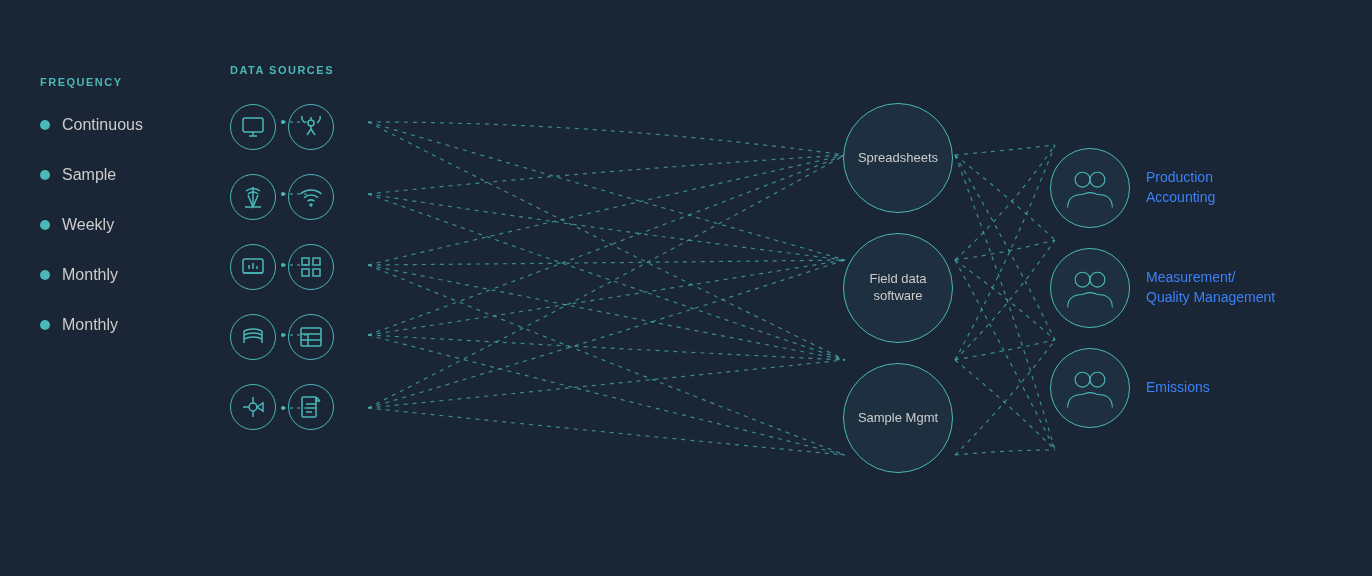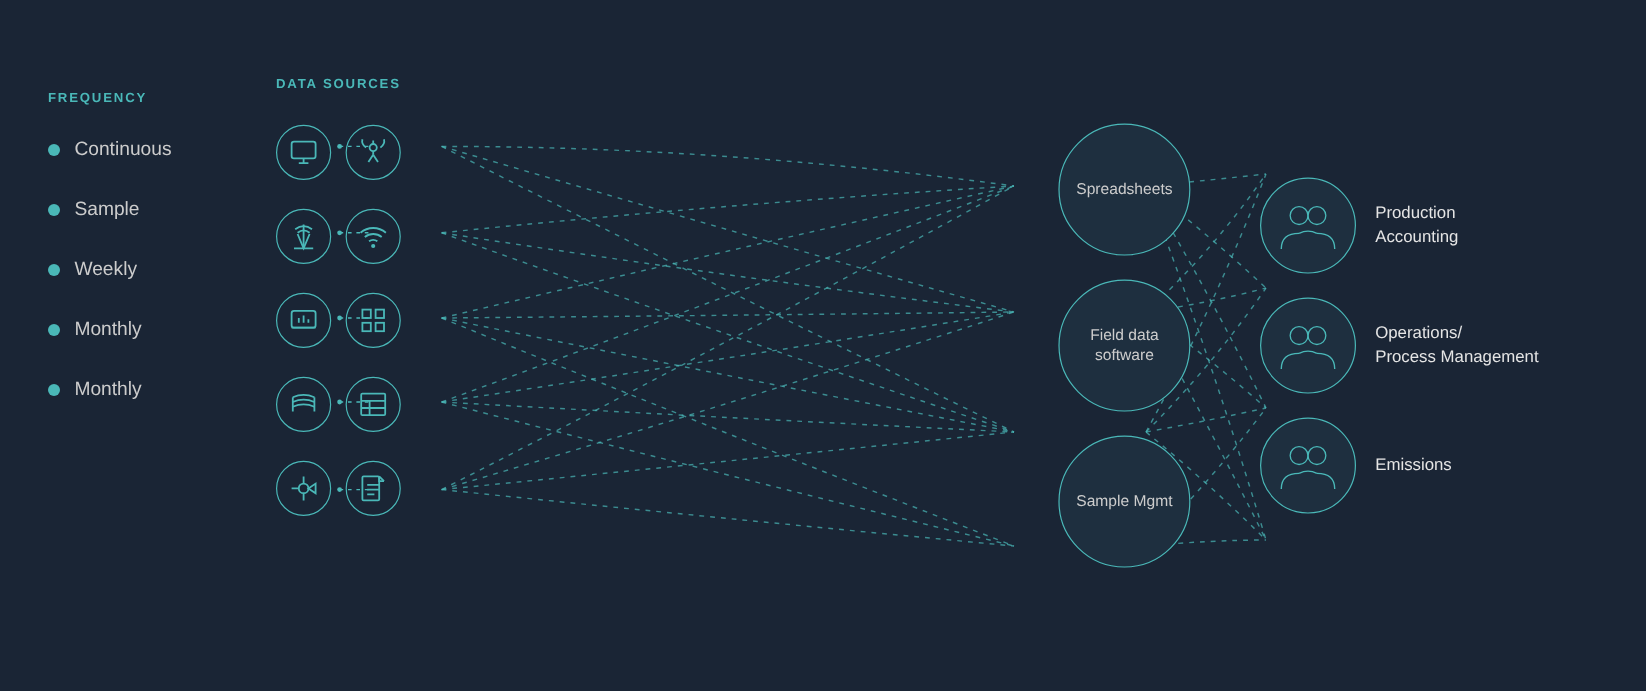"Spreadsheets" .processing-panel { left: 857px -> 818px }
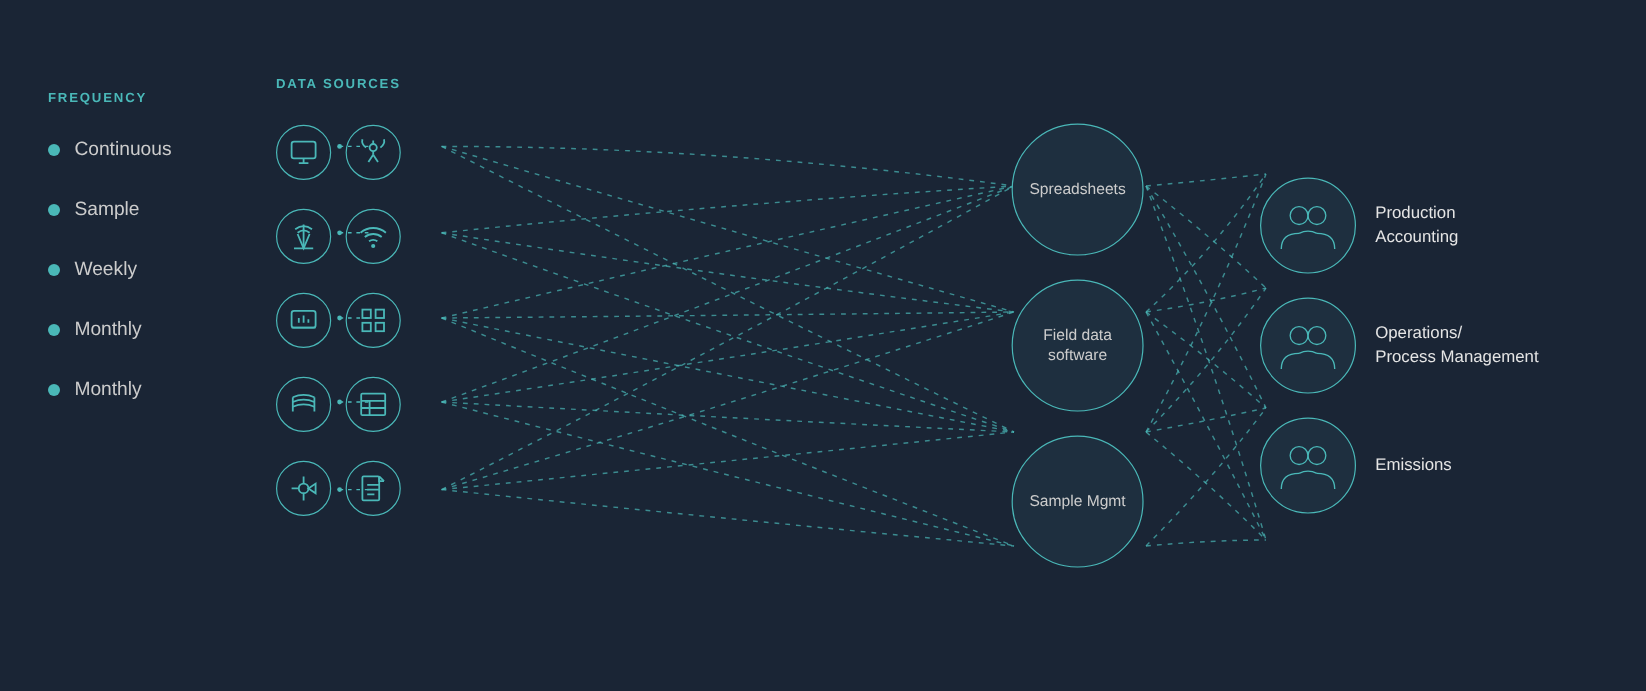"Production" .output-label { color: #e5e5e5 -> #3b82f6 }
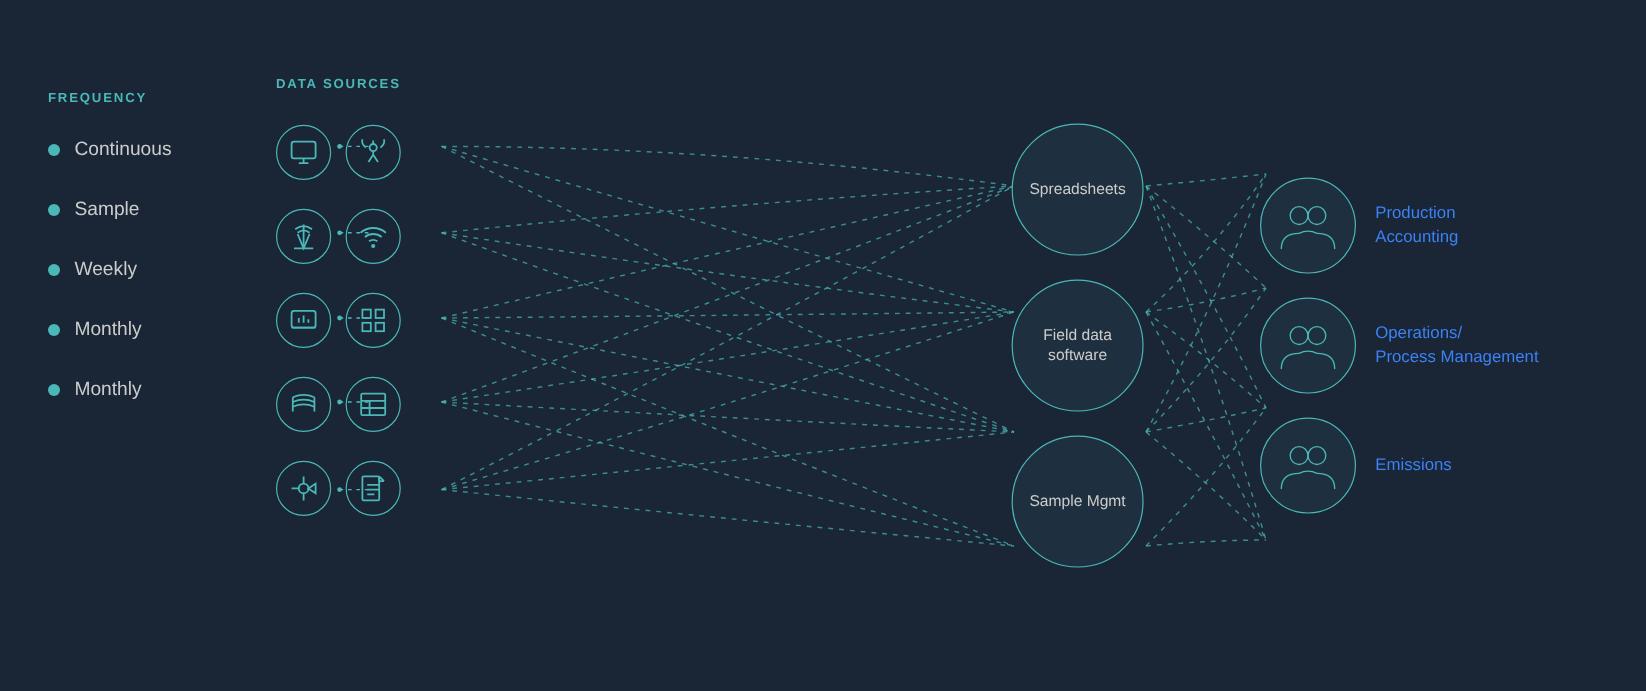"Operations/" div.output-row { html: <div> <div> <svg> <circle></circle> <circle></circle> <path></path> <path></path> <path></path> </svg> </div> <span>Operations/<br>Process Management</span> </div> -> none }
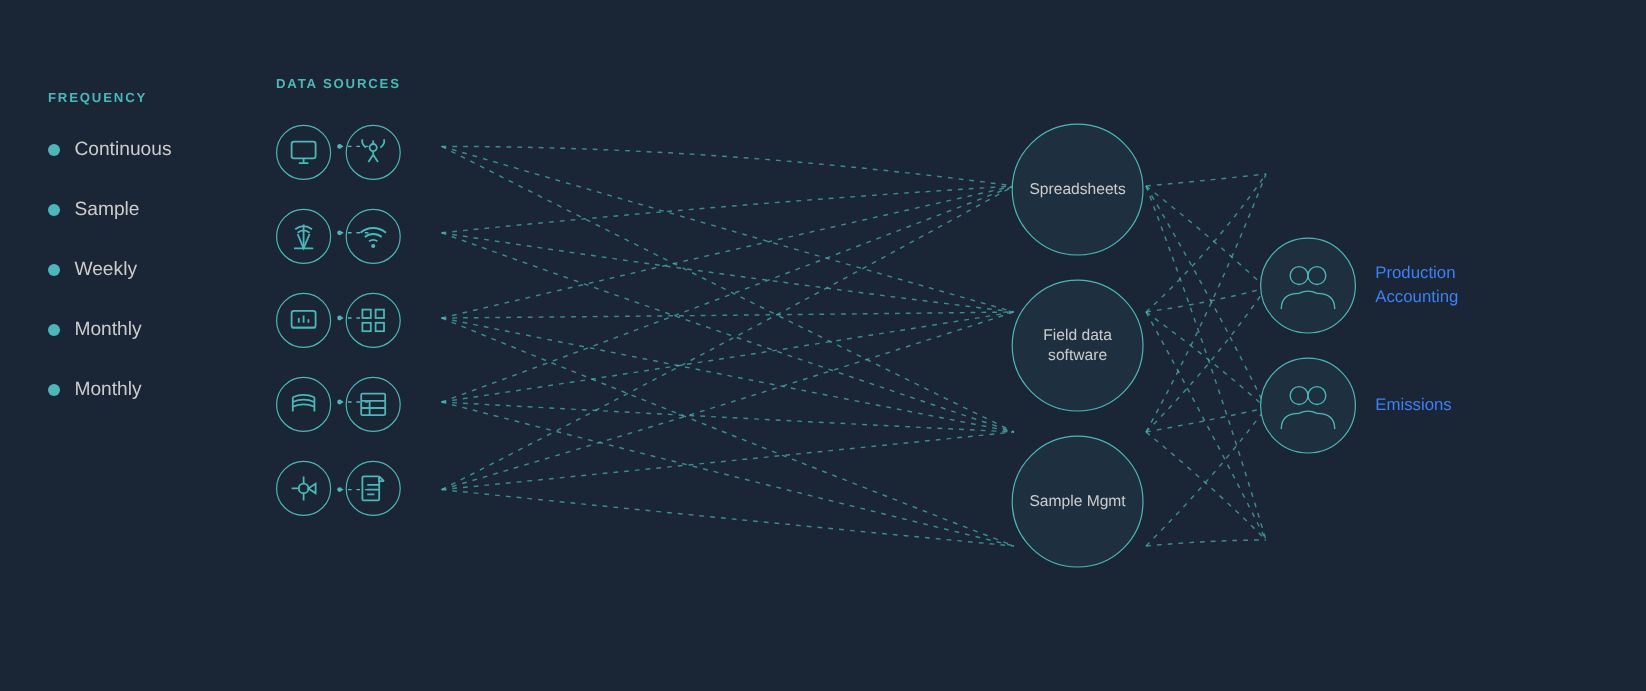"Measurement/" div.output-row { html: none -> <div> <div> <svg> <circle></circle> <circle></circle> <path></path> <path></path> <path></path> </svg> </div> <span>Measurement/<br>Quality Management</span> </div> }
